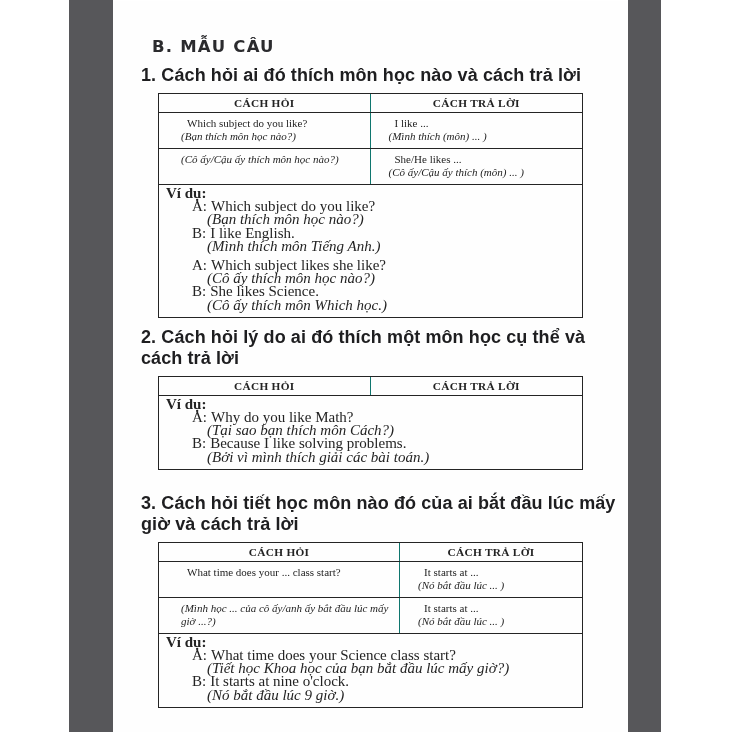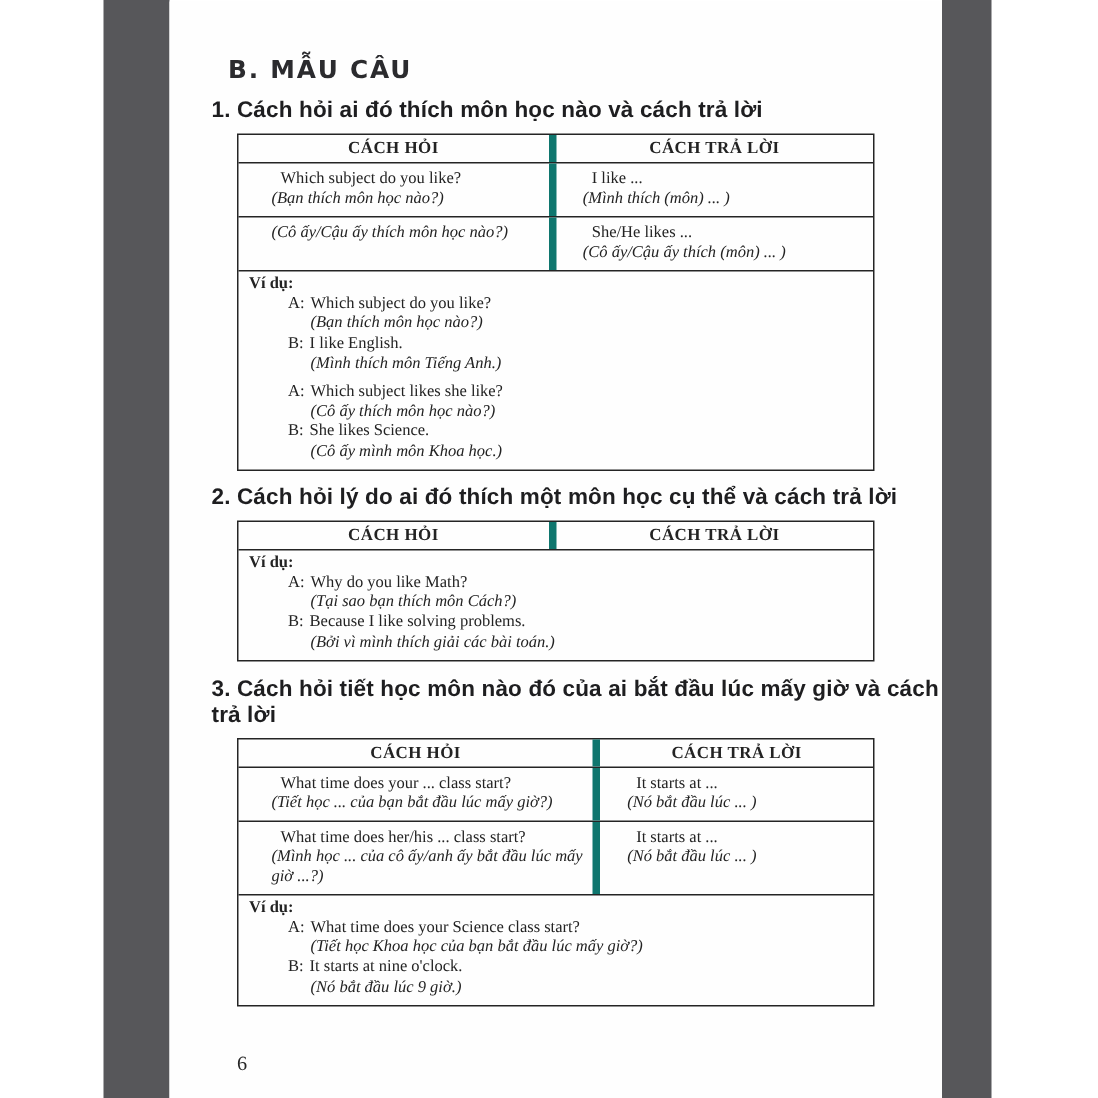"1. Cách hỏi ai đó" .sec-heading { font-size: 15px -> 18px }
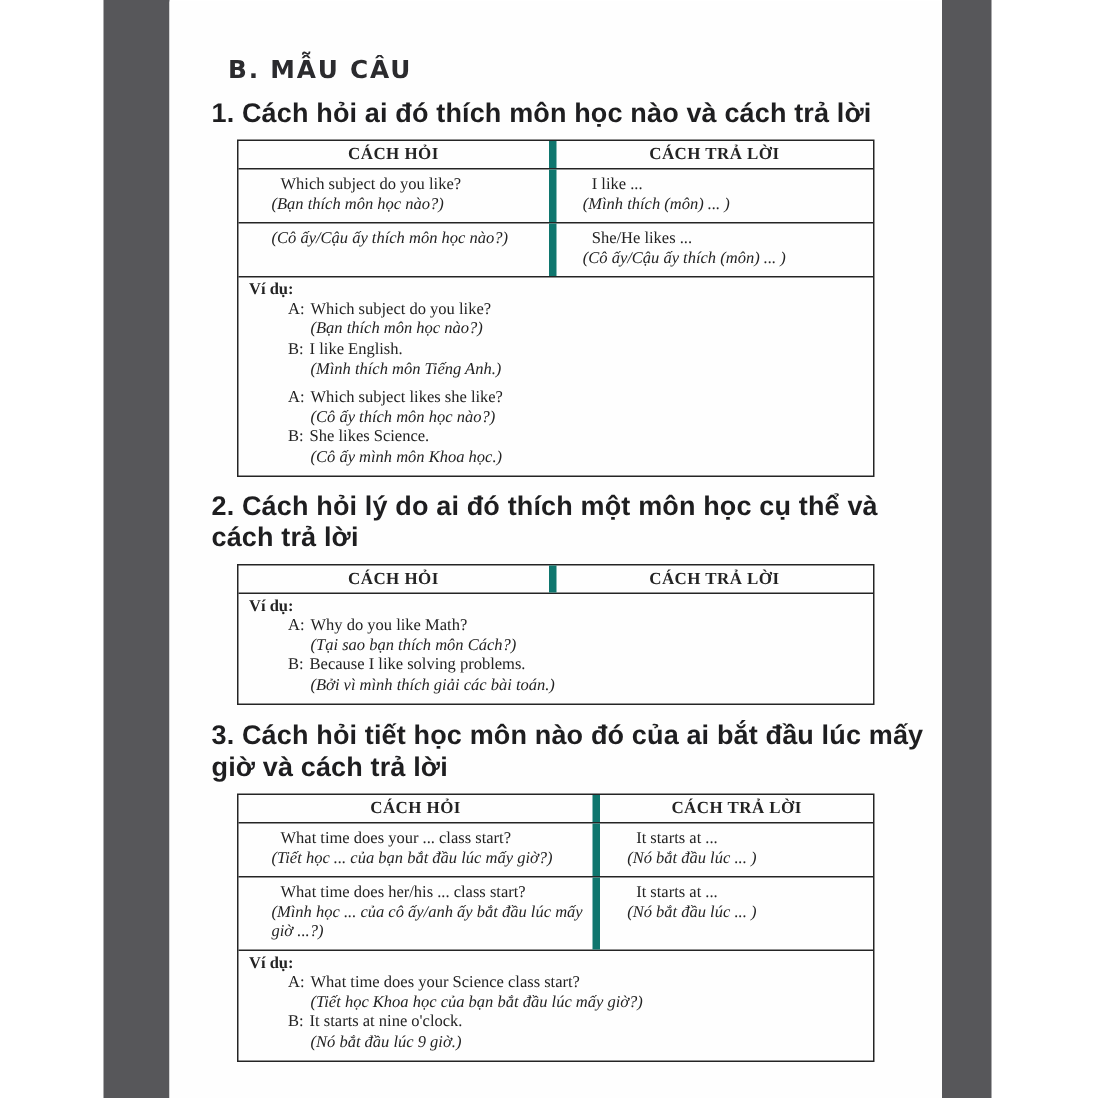"CÁCH HỎI" .c1 { border-right: 5px solid #0f766e -> 1px solid #0f766e }
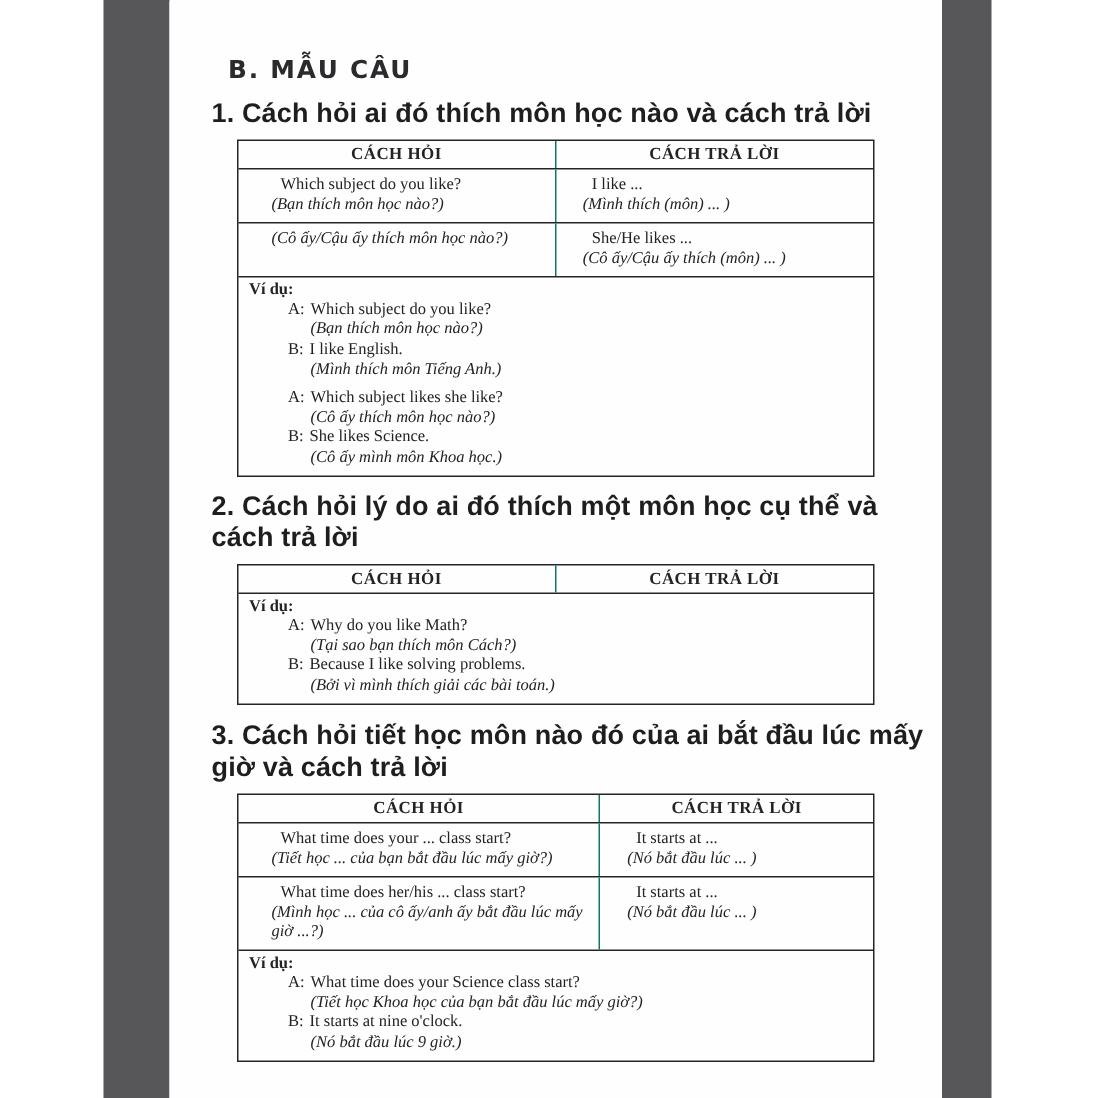"Ví dụ:" .ex-box { font-size: 11px -> 15px }
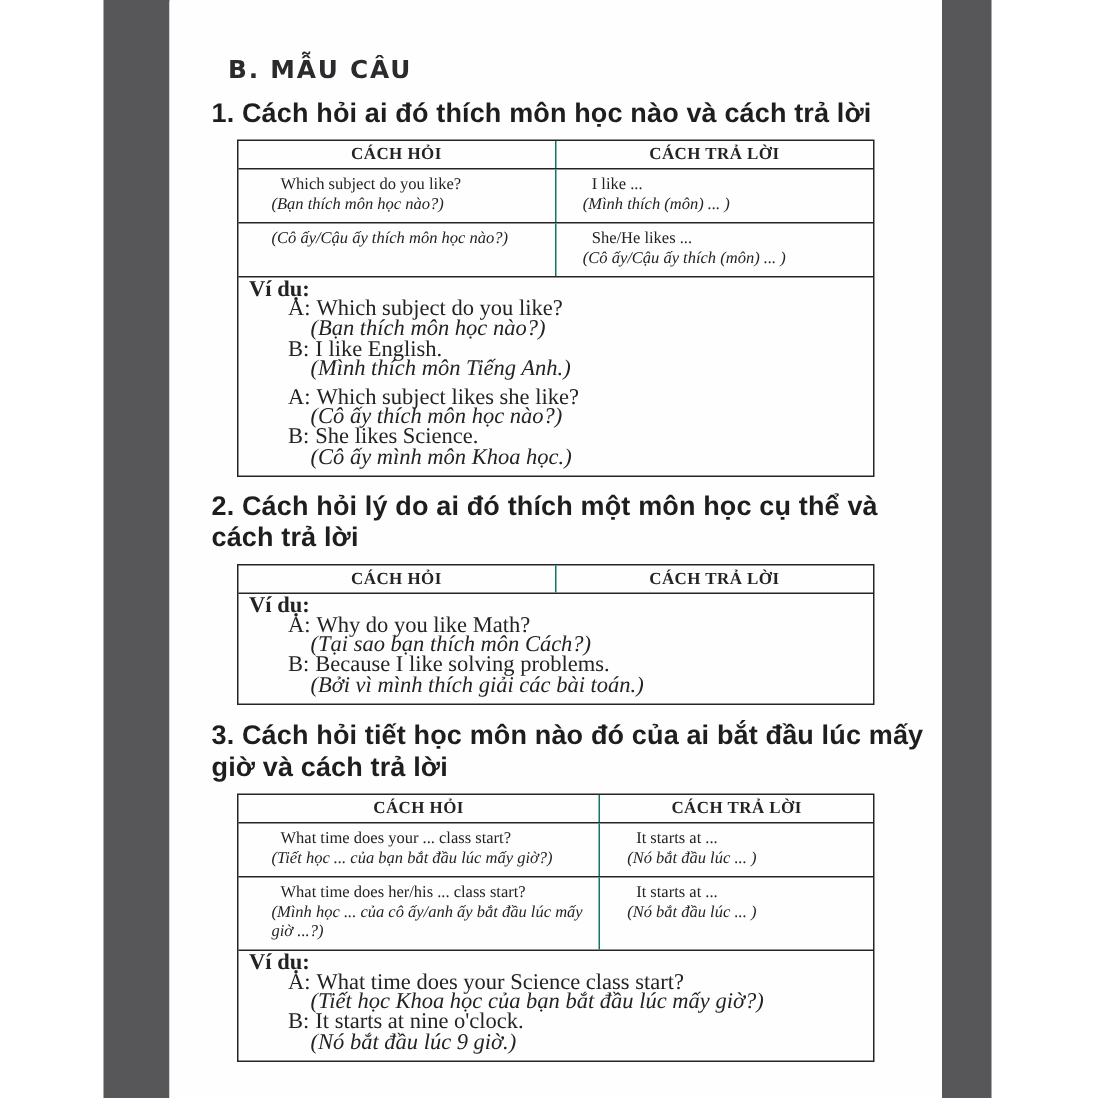"(Cô ấy mình môn Khoa" div.ex-vi { text: mình môn Khoa -> thích môn Which }
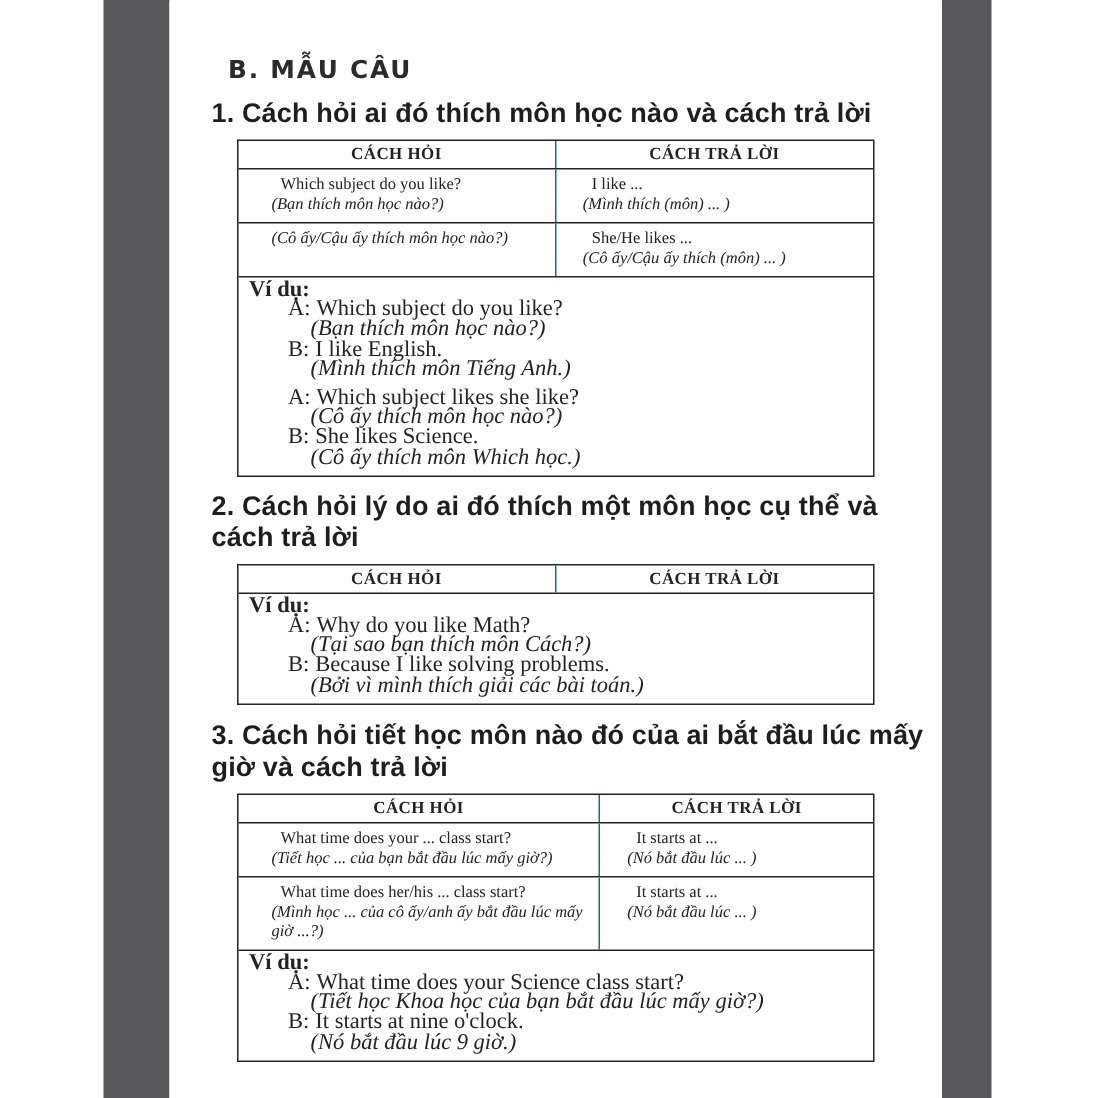"3. Cách hỏi tiết học" .mh3 { margin-top: 10px -> 23px }
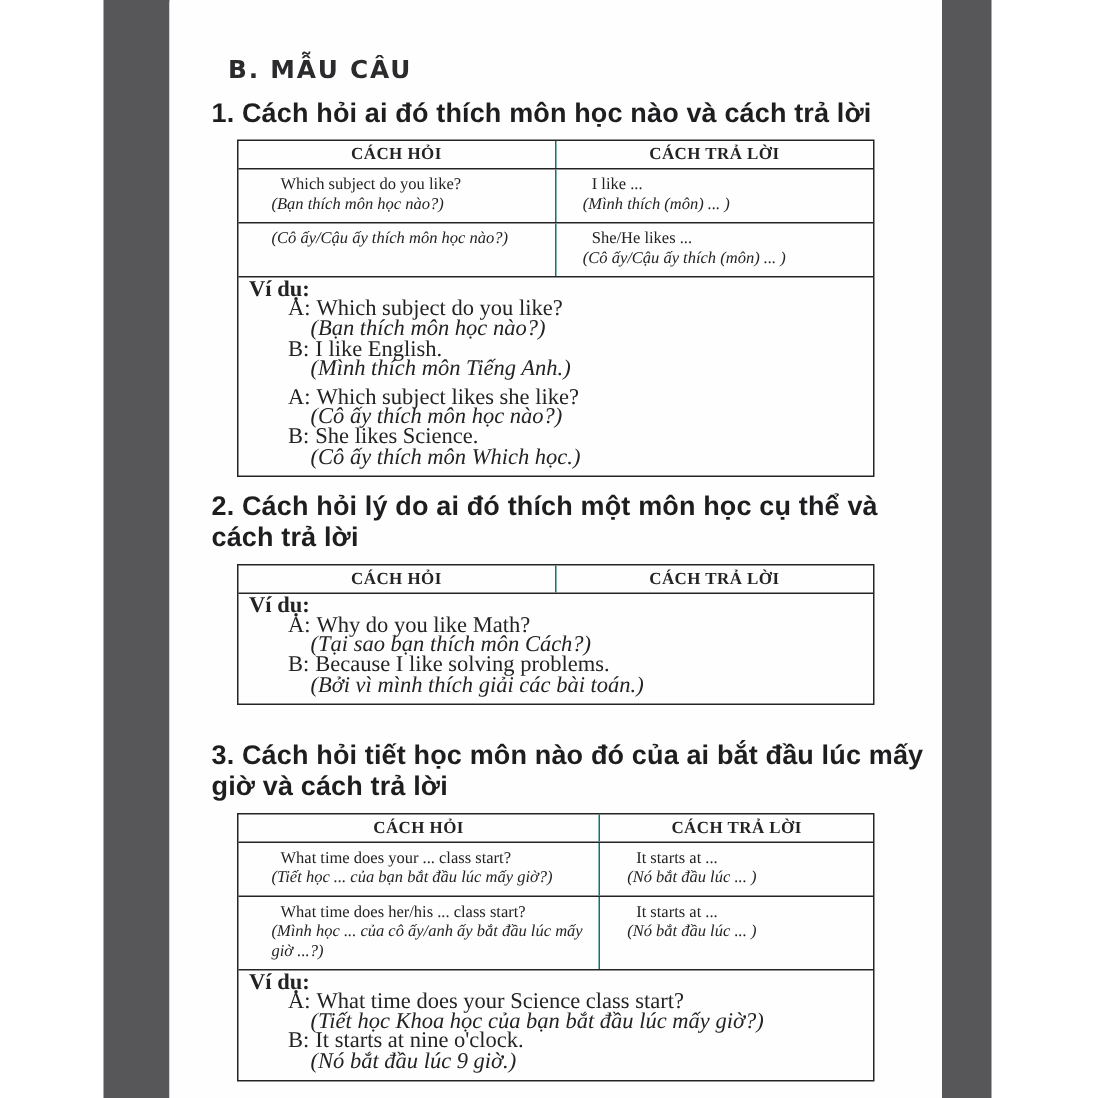"(Tiết học ... của bạn" div.vi { html: <div>(Tiết học ... của bạn bắt đầu lúc mấy giờ?)</div> -> none }
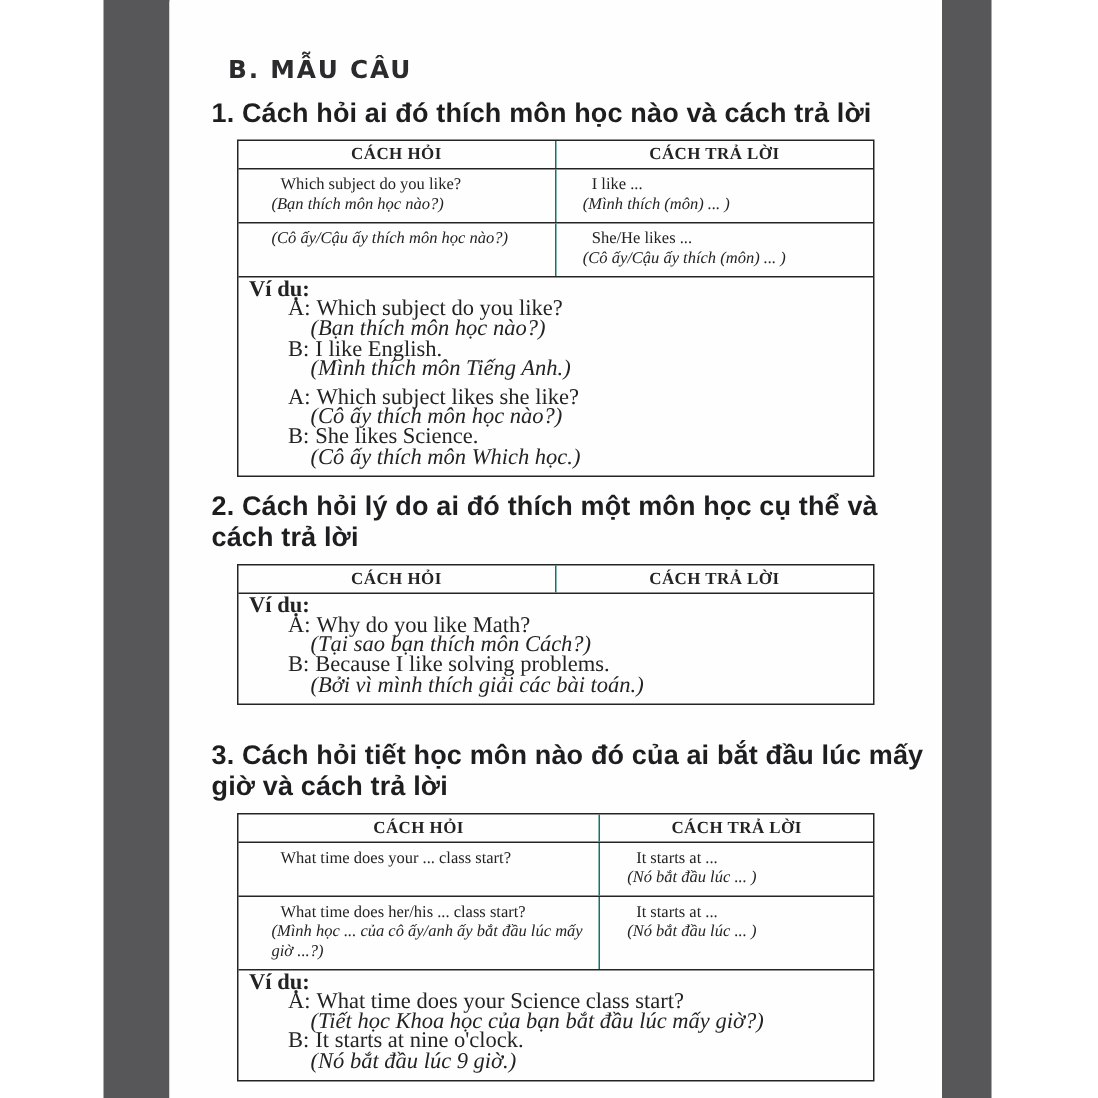"What time does her/his ..." div.en { html: <div>What time does her/his ... class start?</div> -> none }
